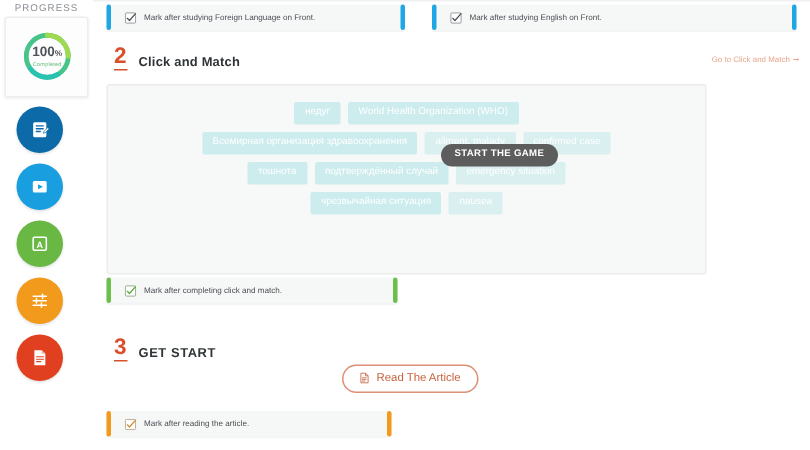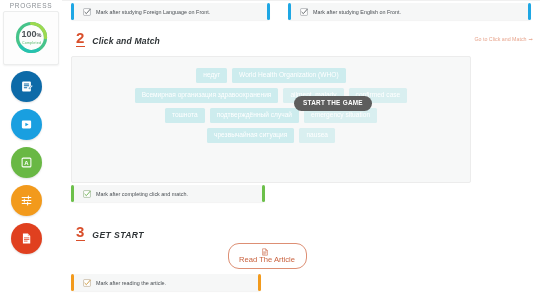"Click and Match" .sec-title { font-style: italic -> none }
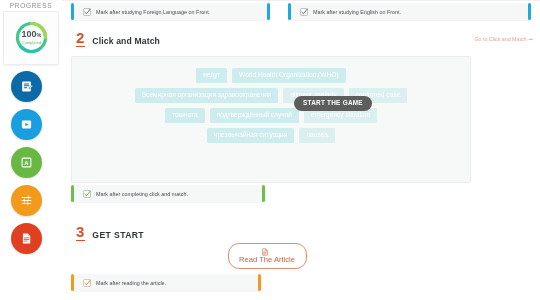"Read The Article" #read-btn { flex-direction: column -> none }
